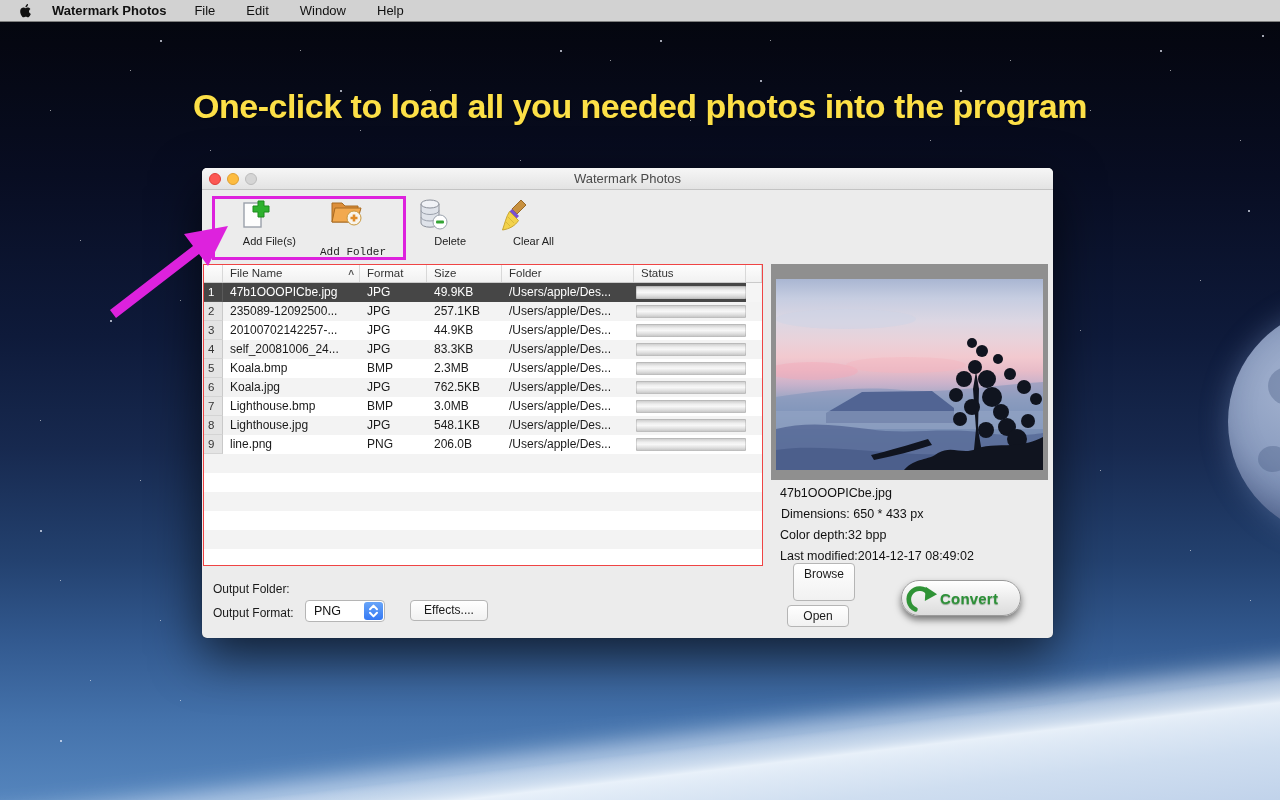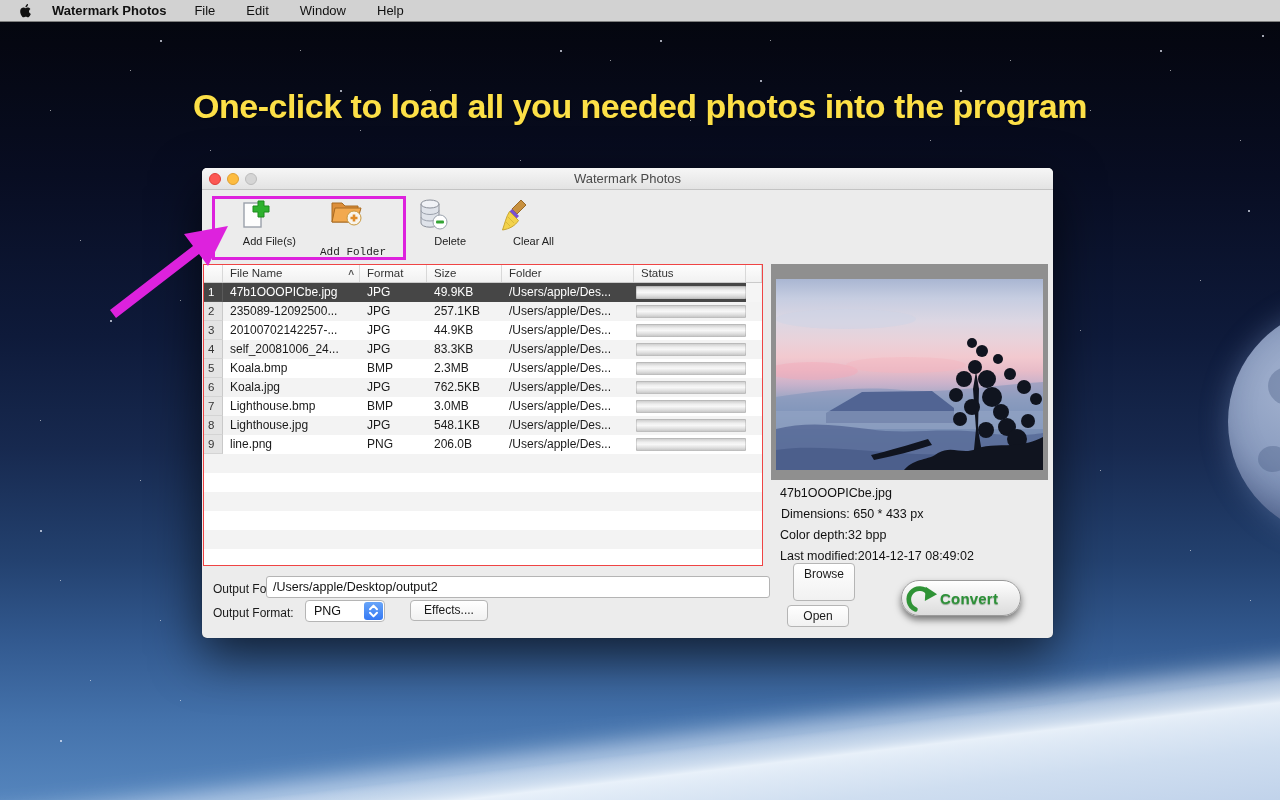"/Users/apple/Desktop/output2" input.outfield { html: <input> -> none }
